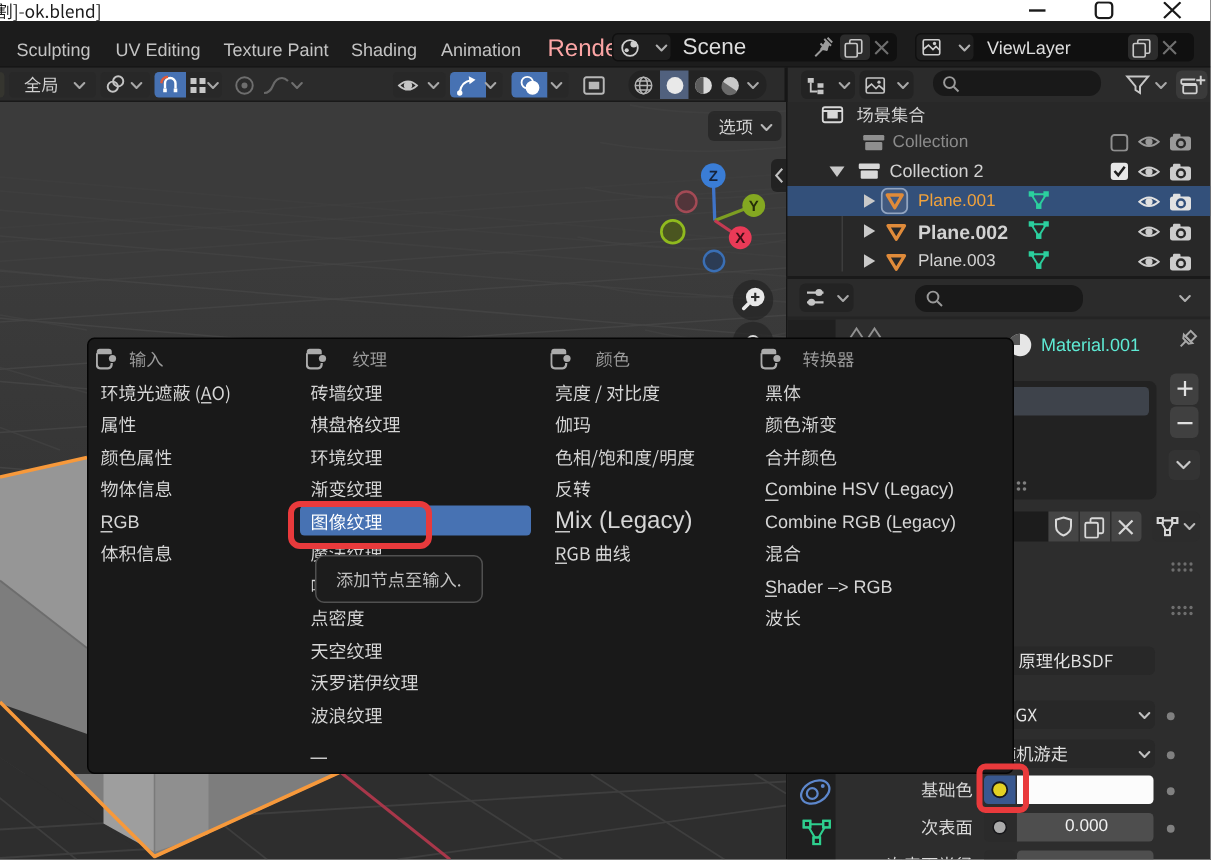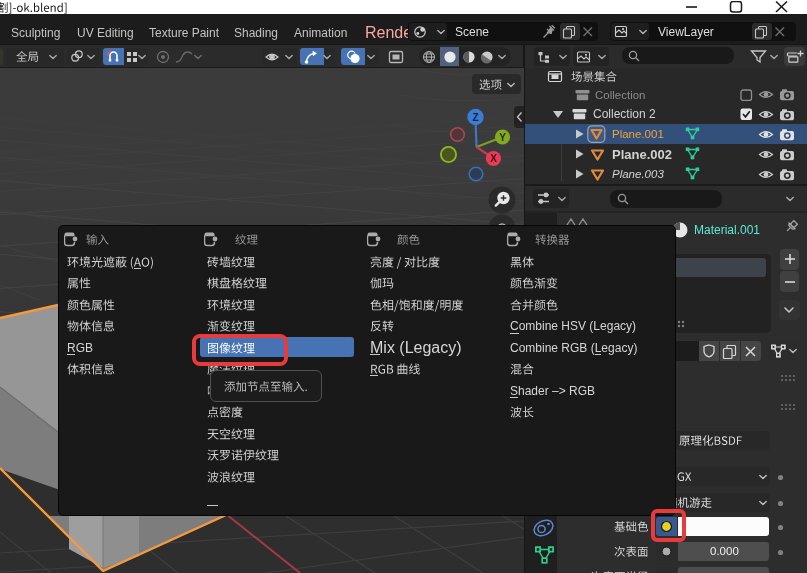"Scene" div.ab { font-size: 12px -> 15px }
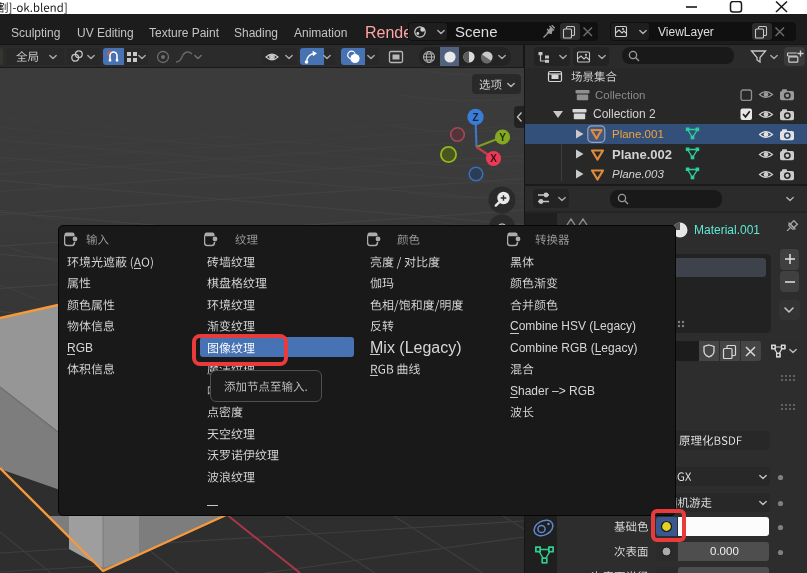"Plane.003" div.ab { font-style: italic -> none }
